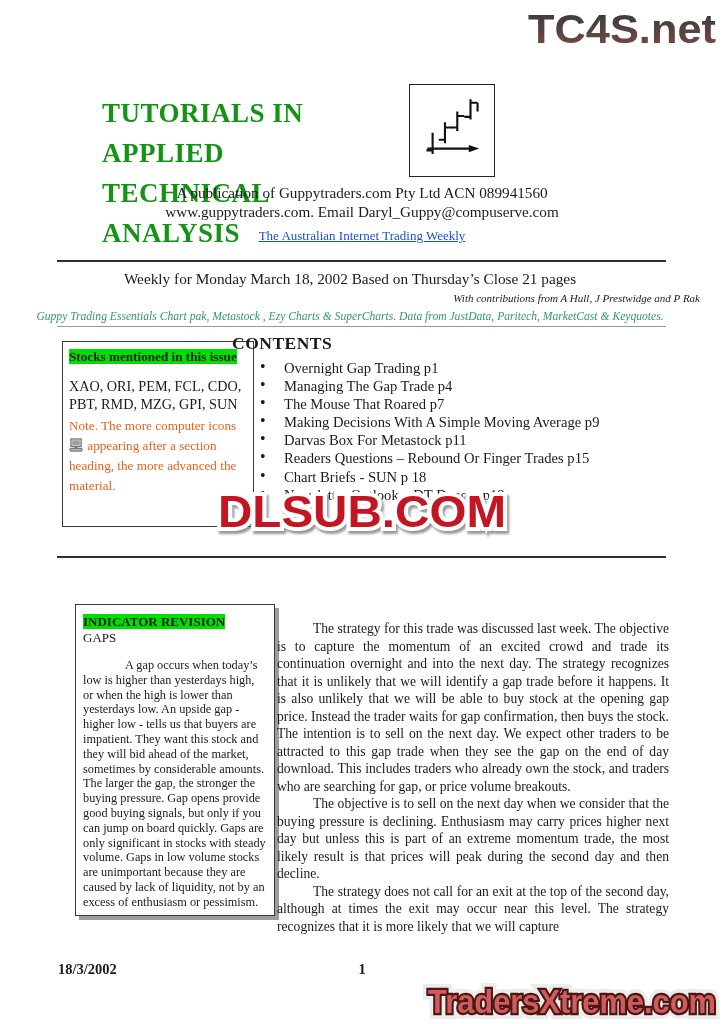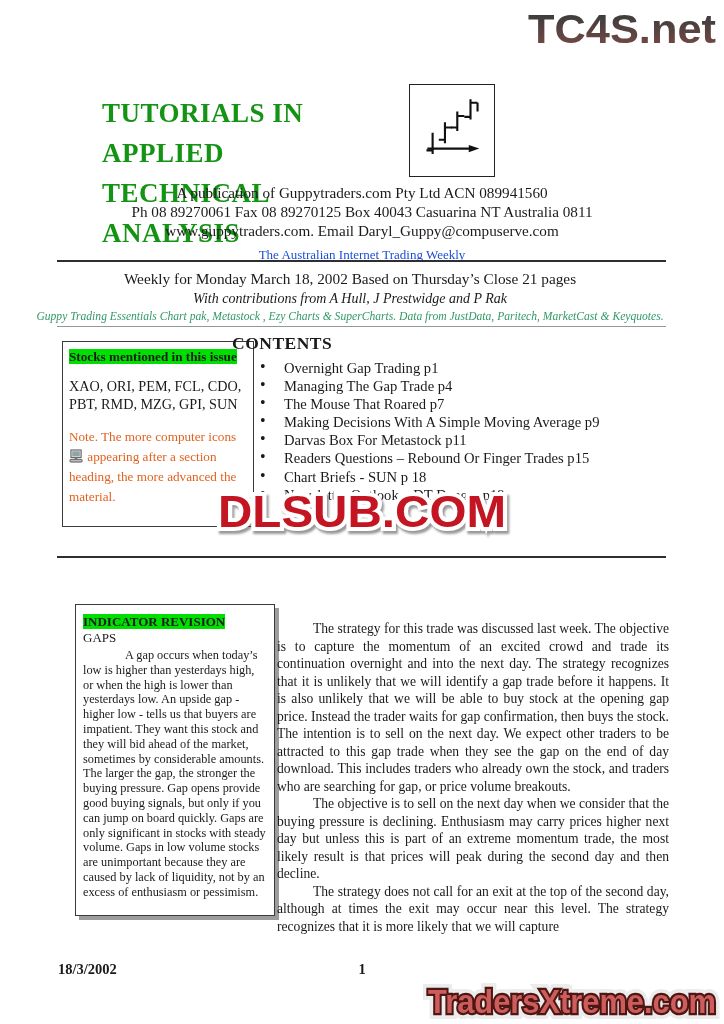"Ph 08 89270061 Fax 08" div { html: <div>Ph 08 89270061 Fax 08 89270125 Box 40043 Casuarina NT Australia 0811</div> -> none }
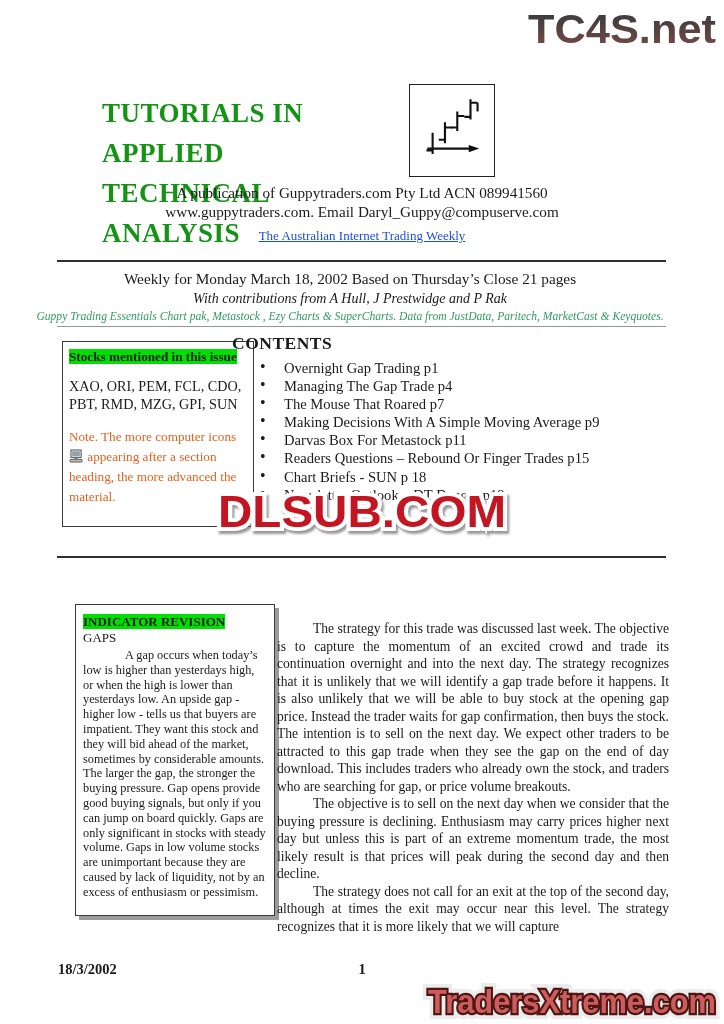"With contributions from A Hull," .issue-contrib { font-size: 14px -> 11px; text-align: none -> right }
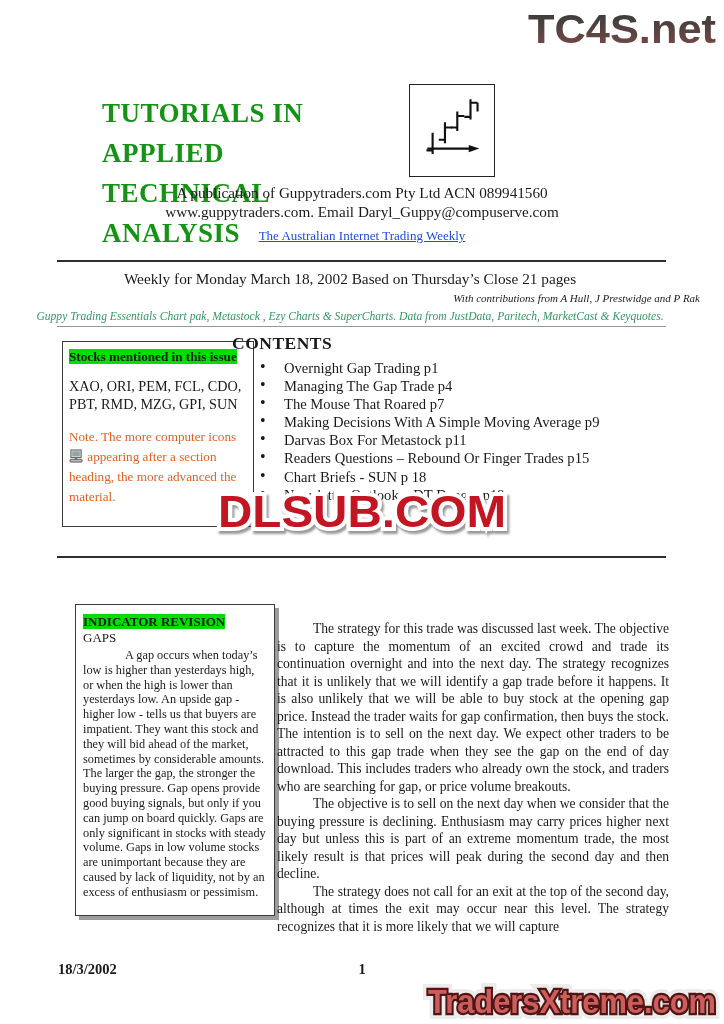"Note. The more computer icons" .stocks-note { margin-top: 13px -> 2px }
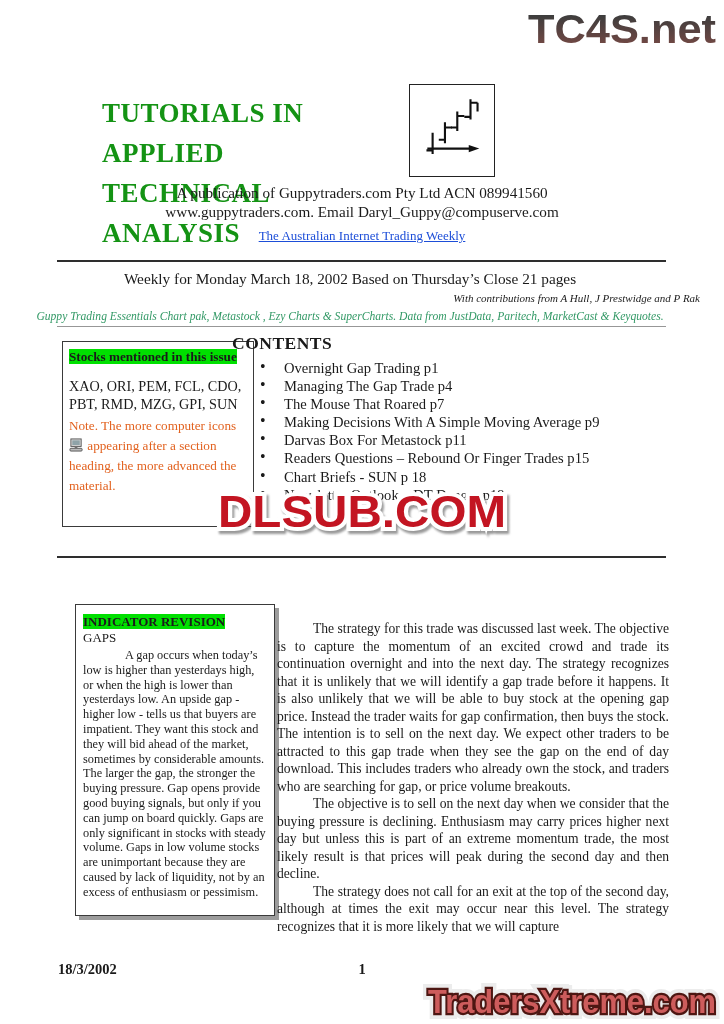"A gap occurs when today’s" .ind-body { margin-top: 2px -> 12px }
